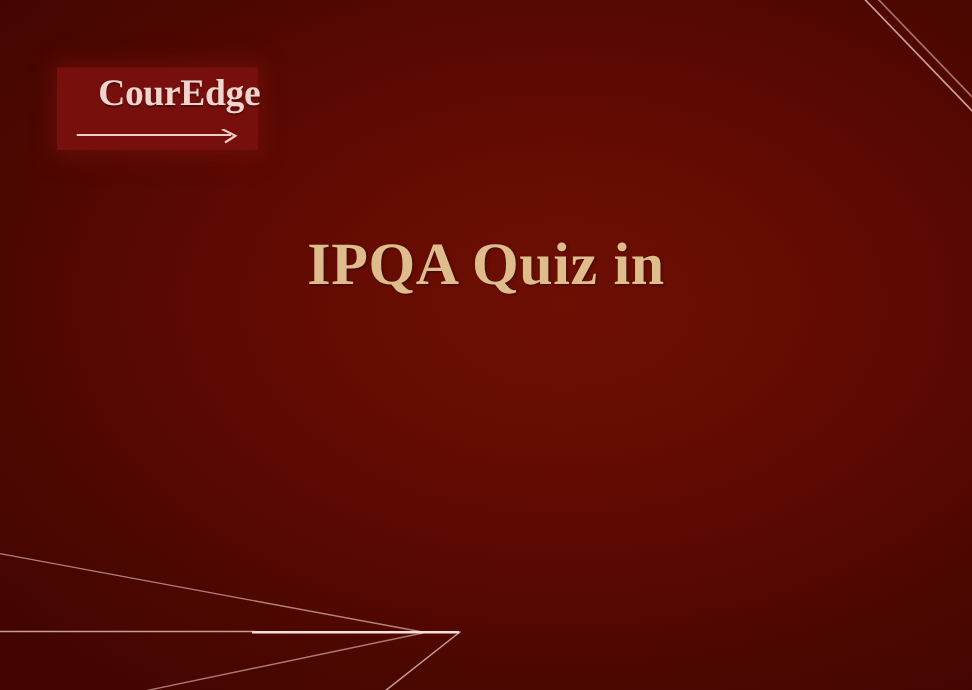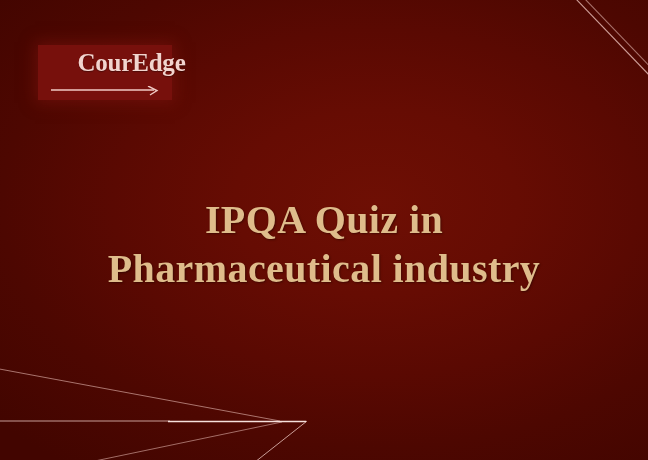"CourEdge" .logo-word { left: 16px -> 4px }
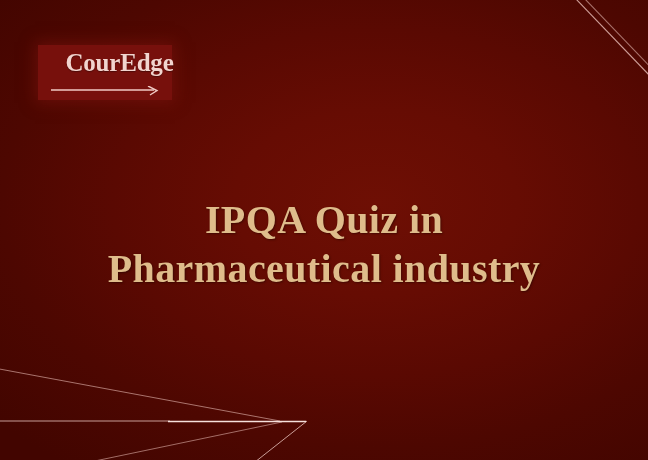"IPQA Quiz in" .headline .line1 { margin-top: 44px -> none }
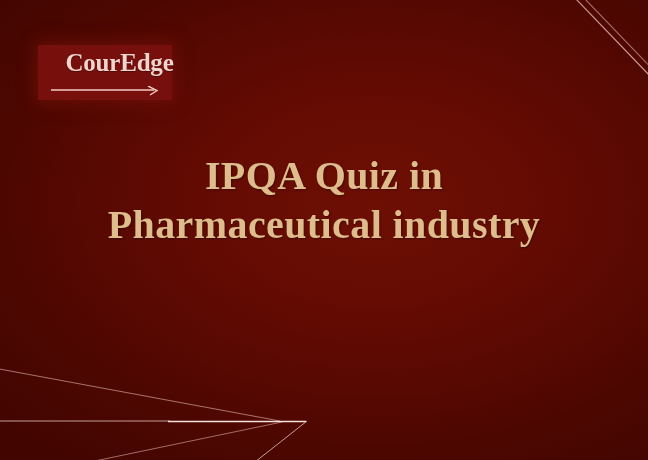"Pharmaceutical industry" span.line2 { html: <span>Pharmaceutical industry</span> -> none }
